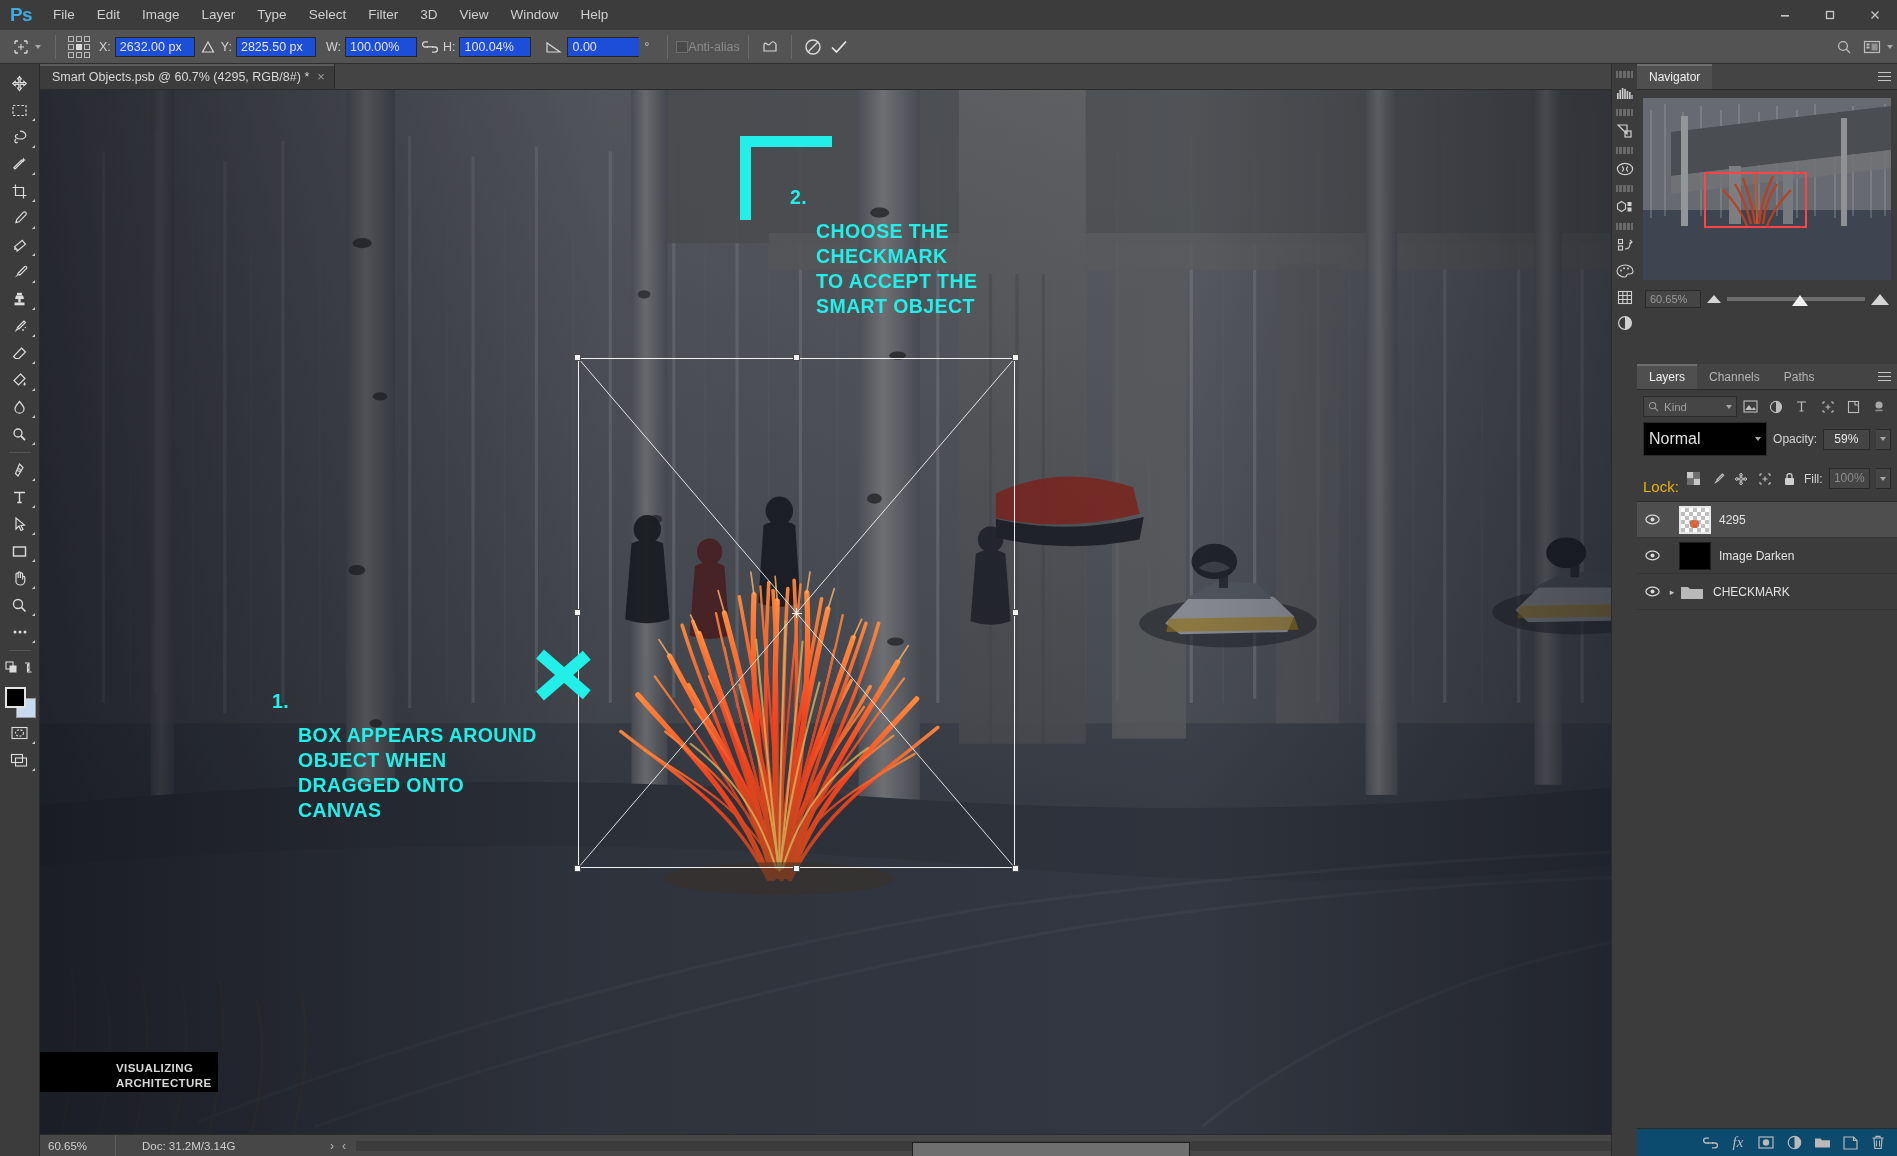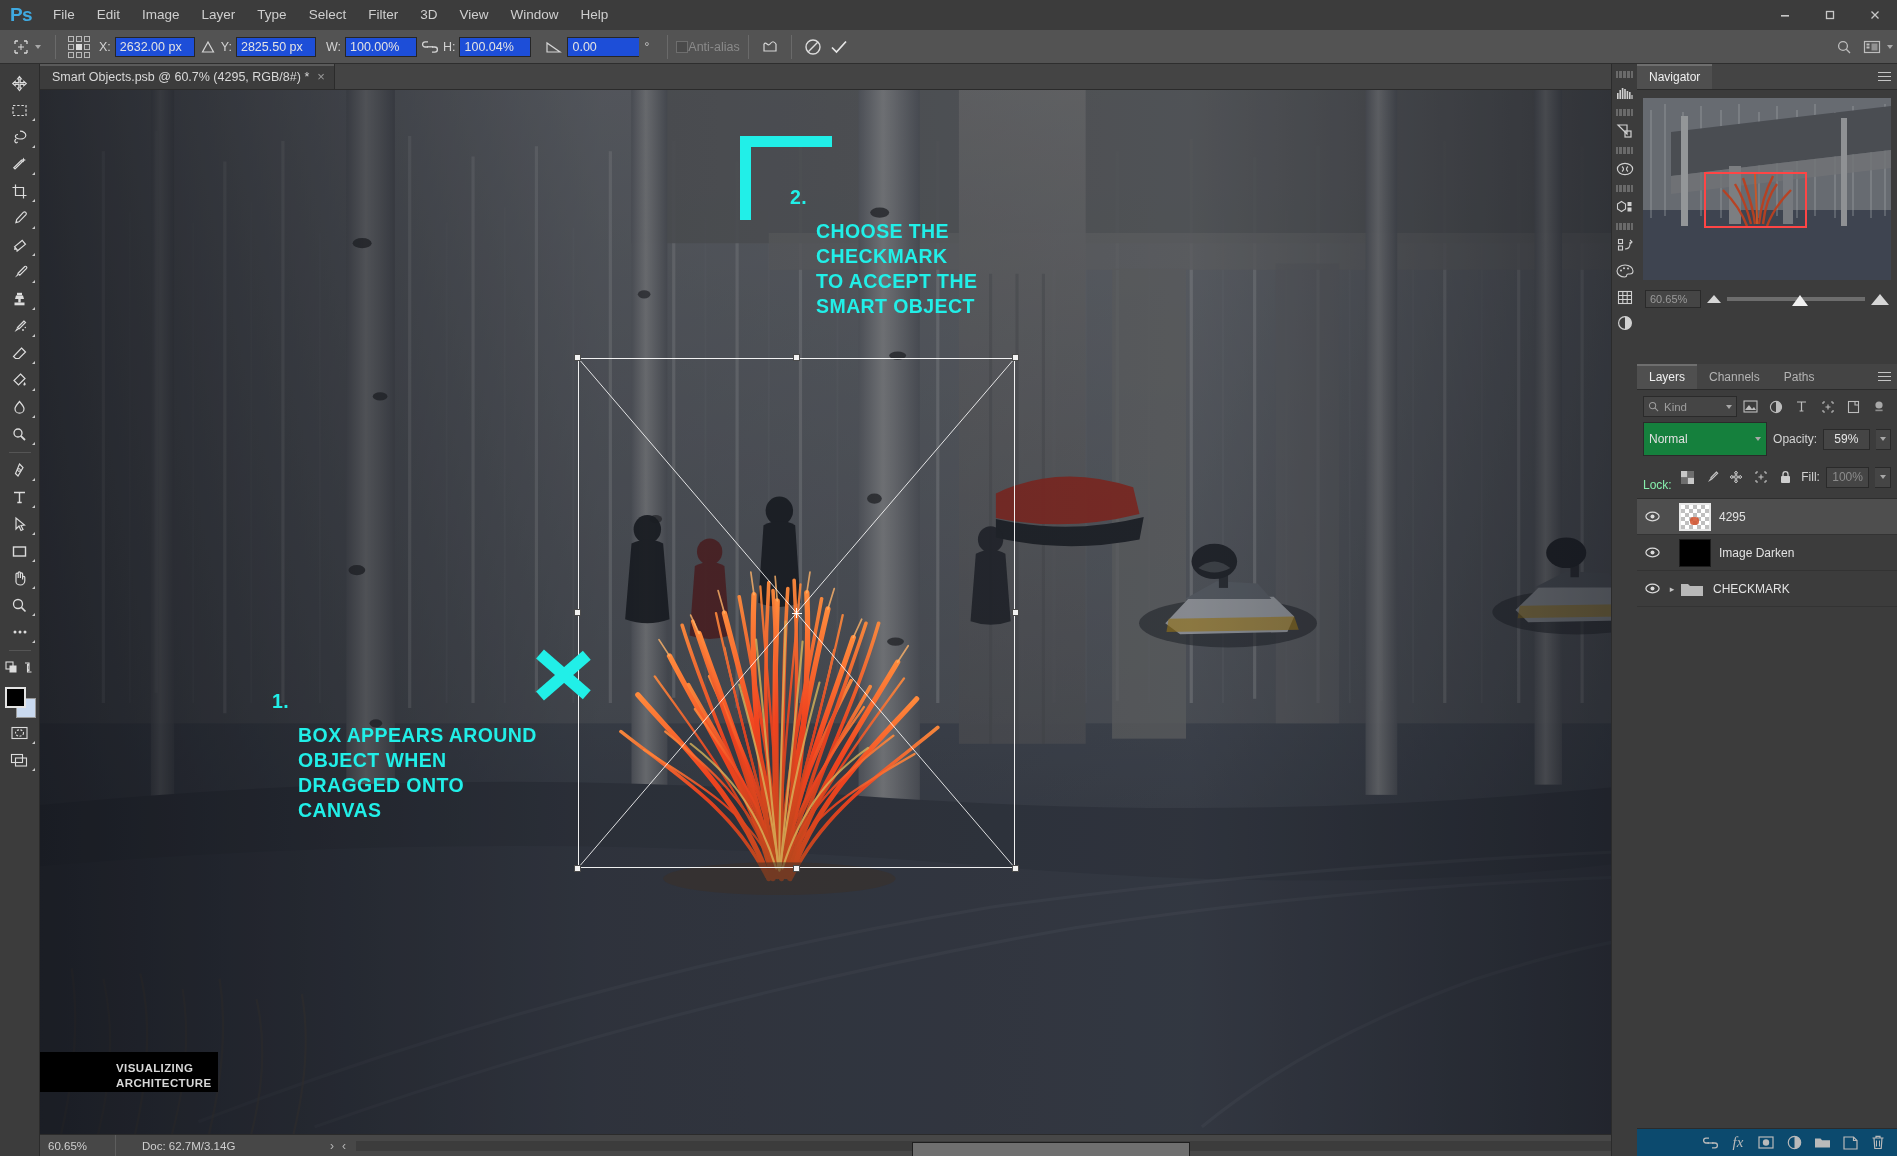"Normal" .blend-select { background: #15803d -> #000000; font-size: 12px -> 16px }
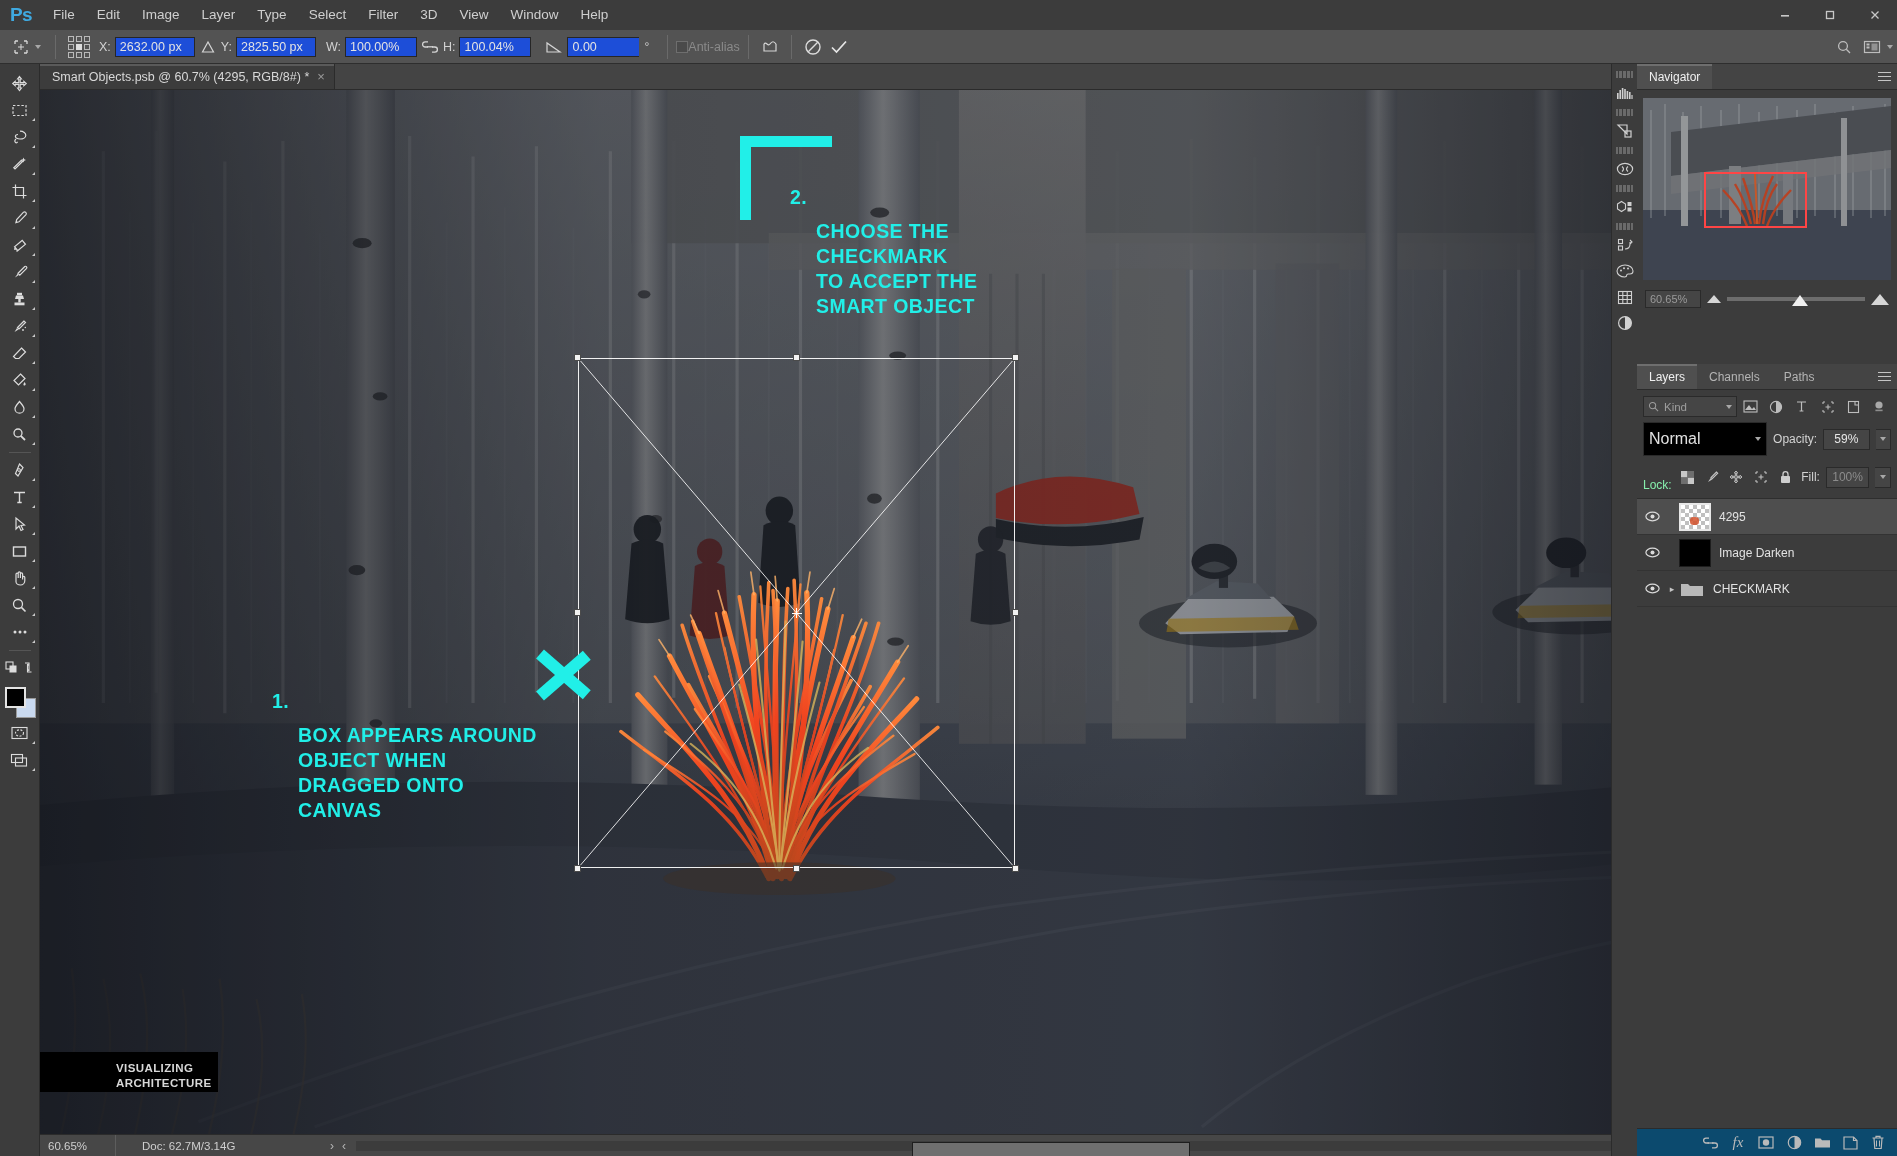"Lock:" .lock-label { color: #86efac -> #eab308; font-size: 12px -> 15px }
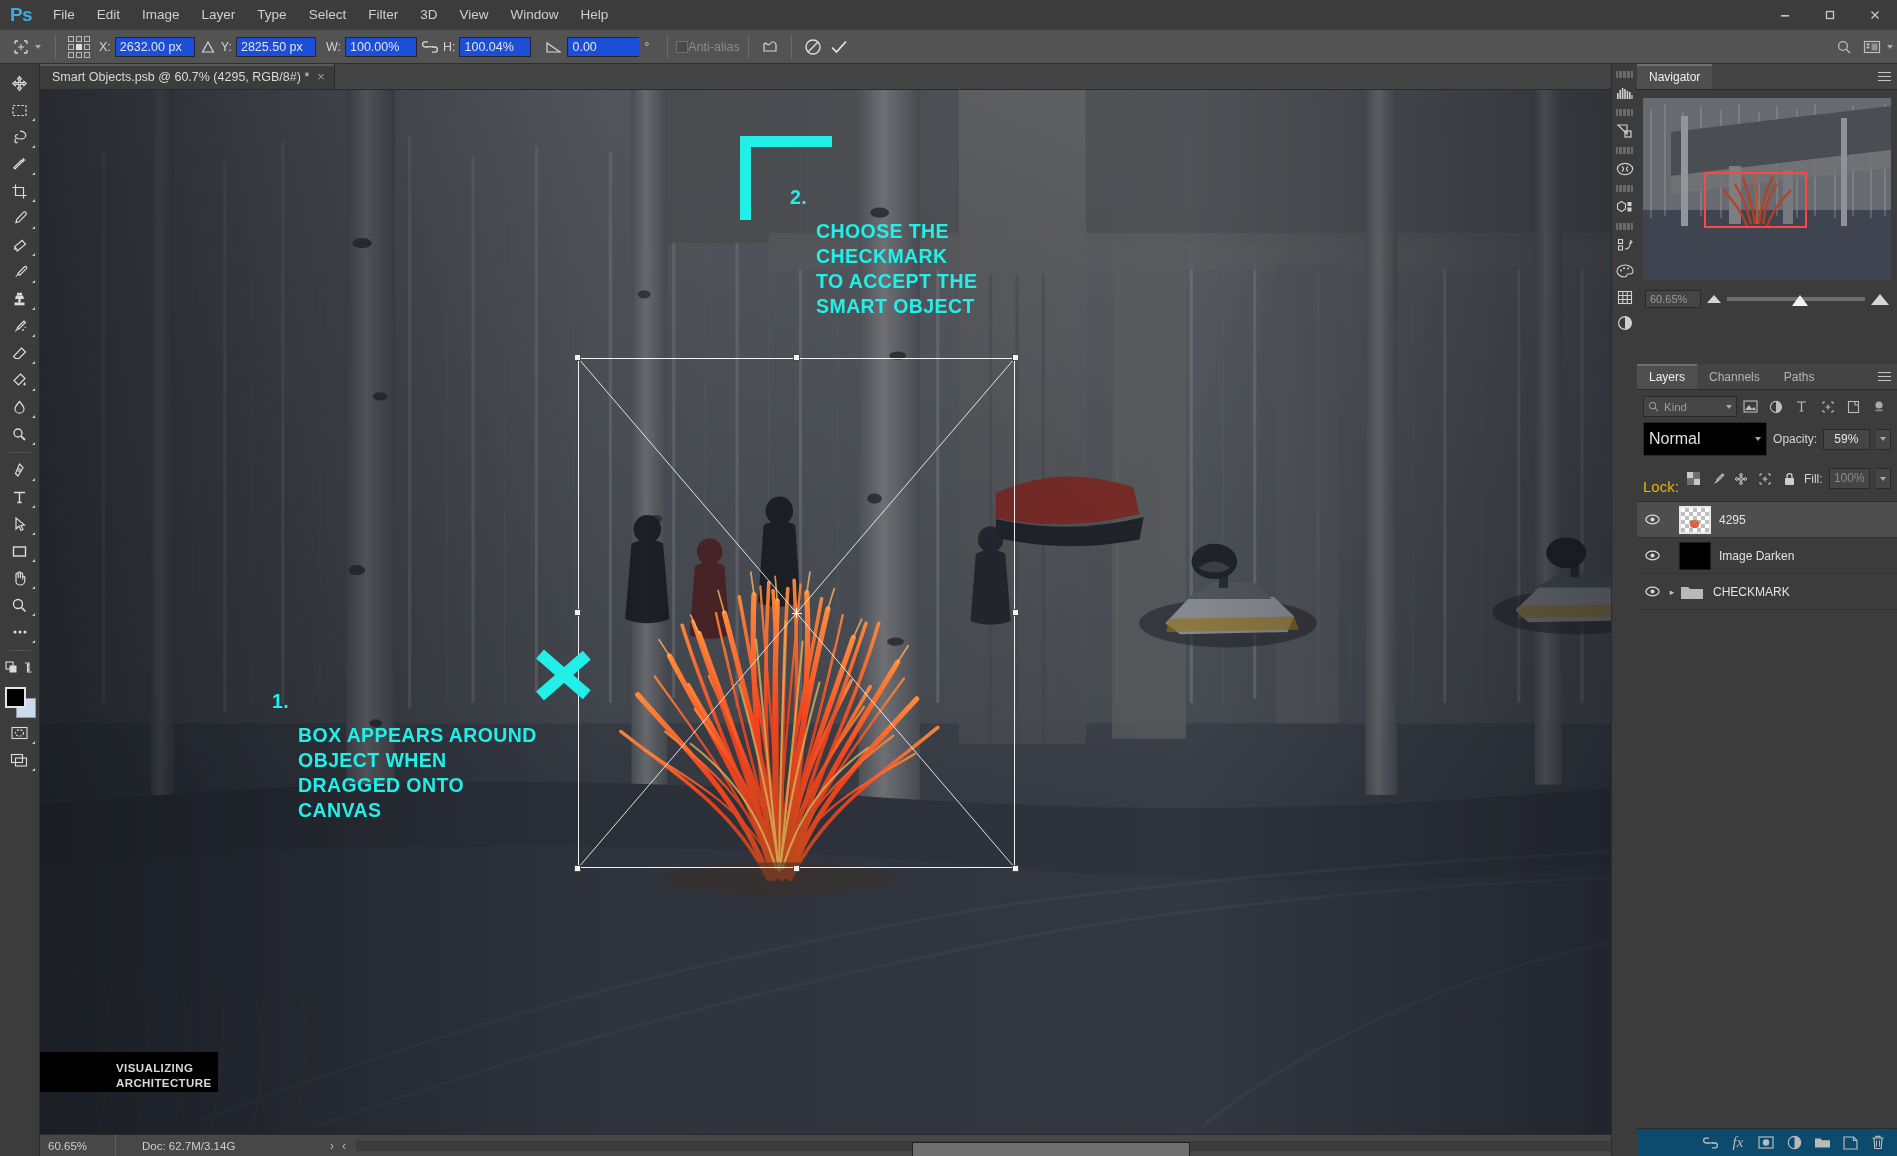"62.7M/3.14G" span { text: 62.7M/3.14G -> 31.2M/3.14G }
